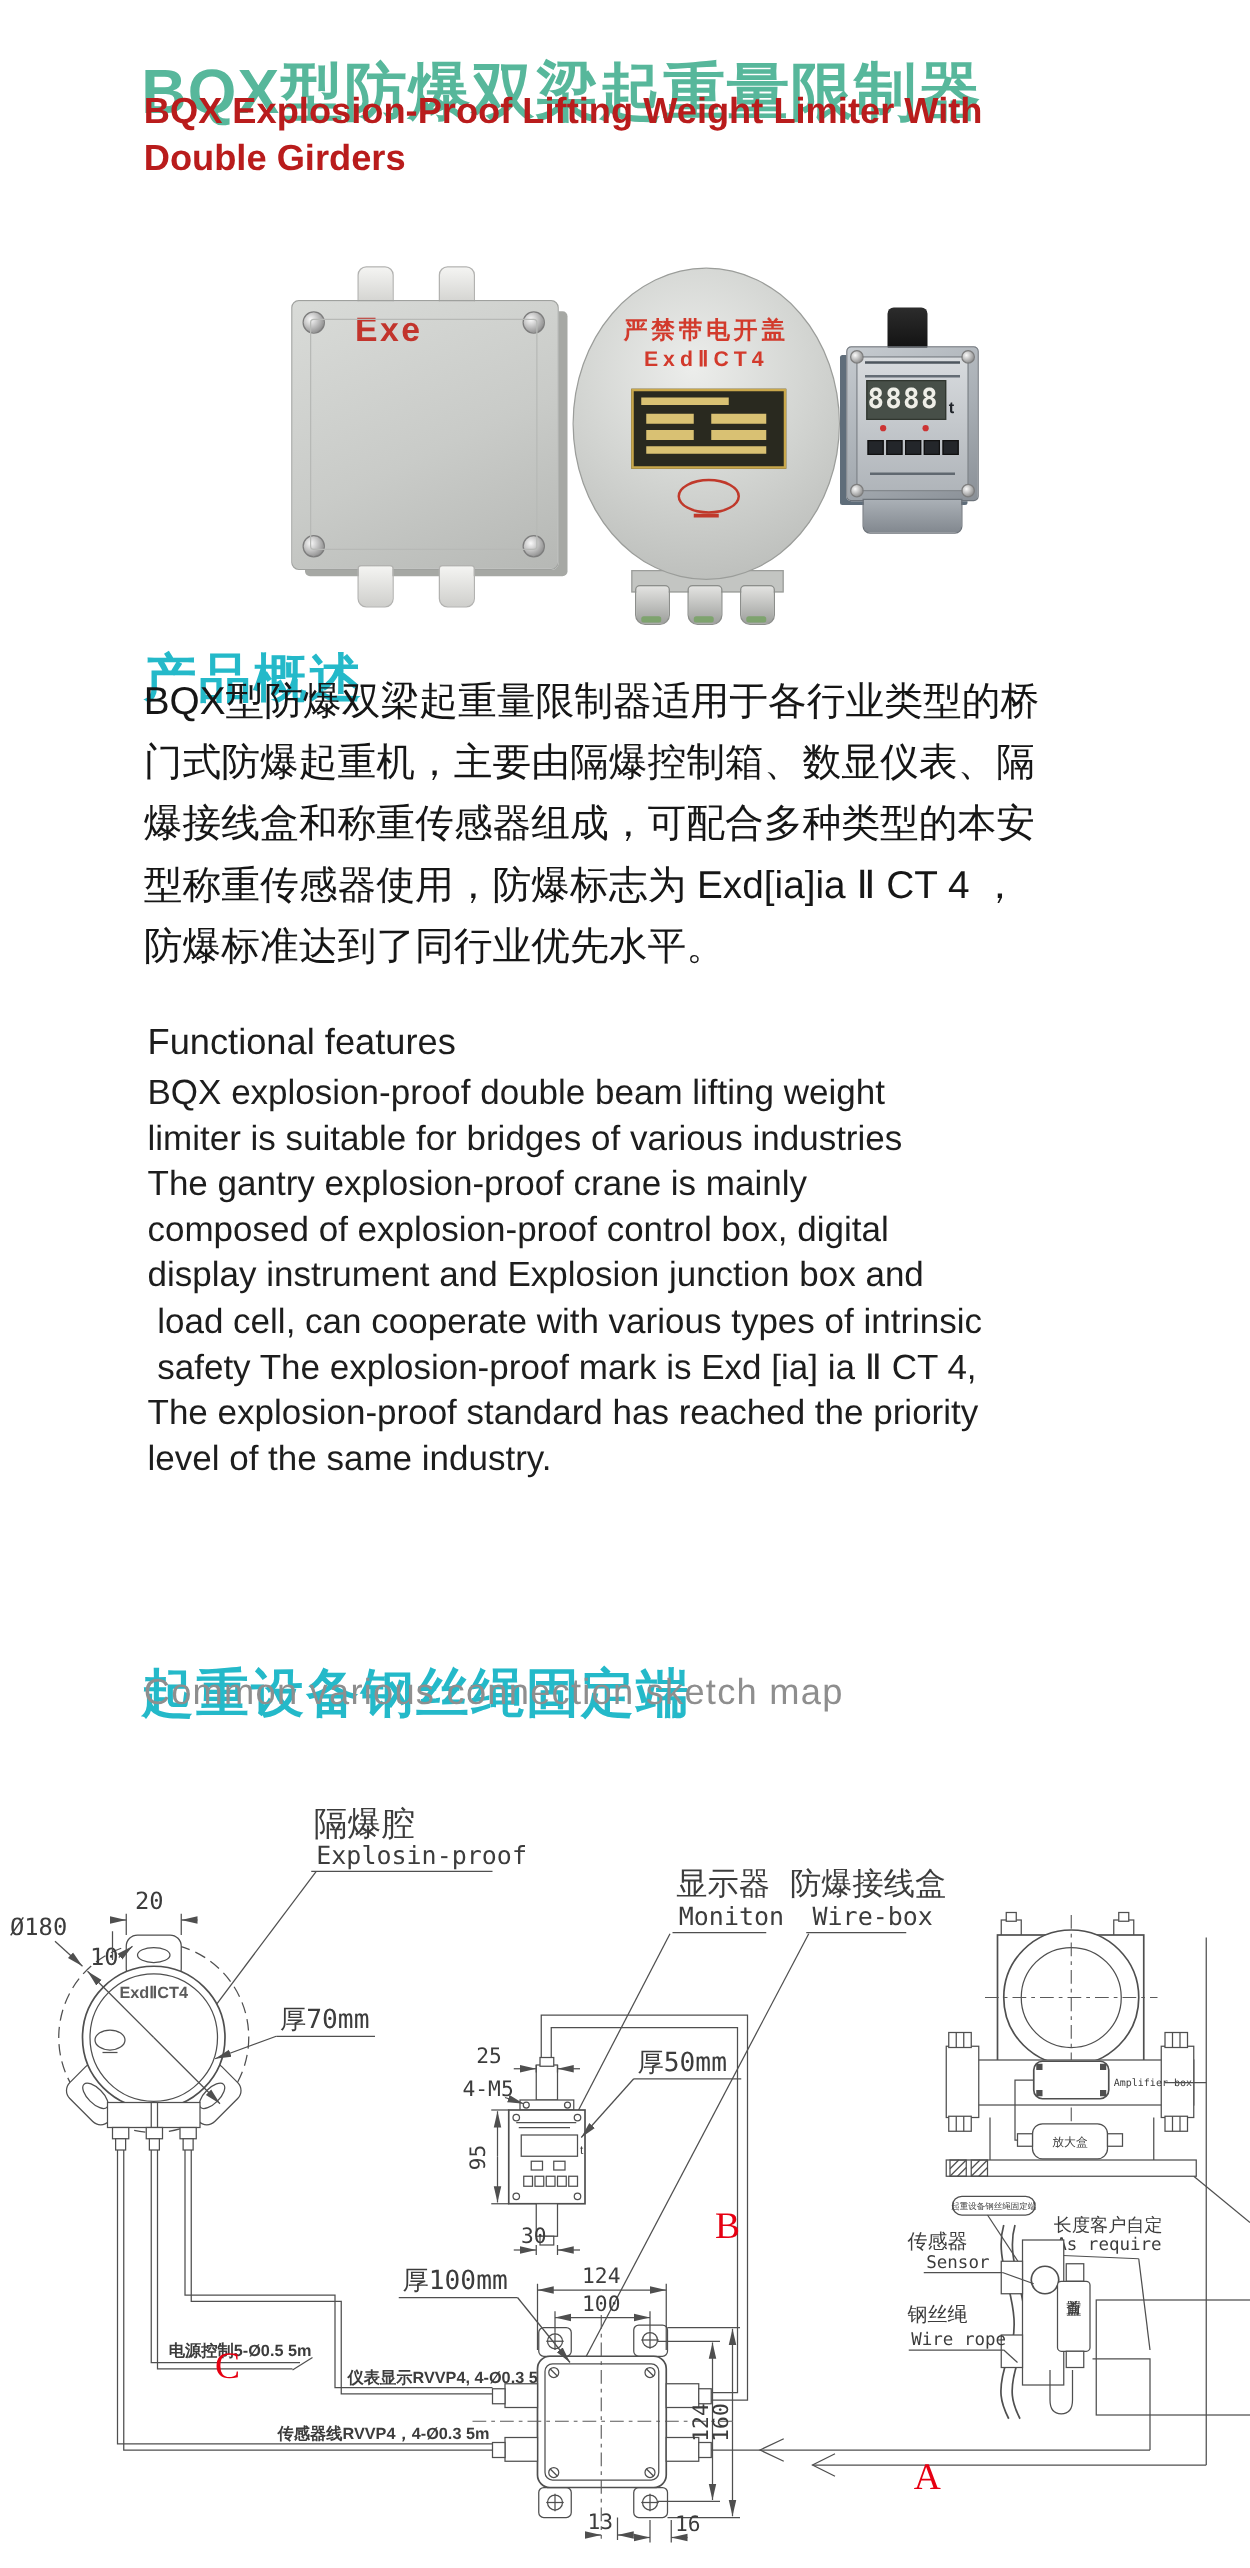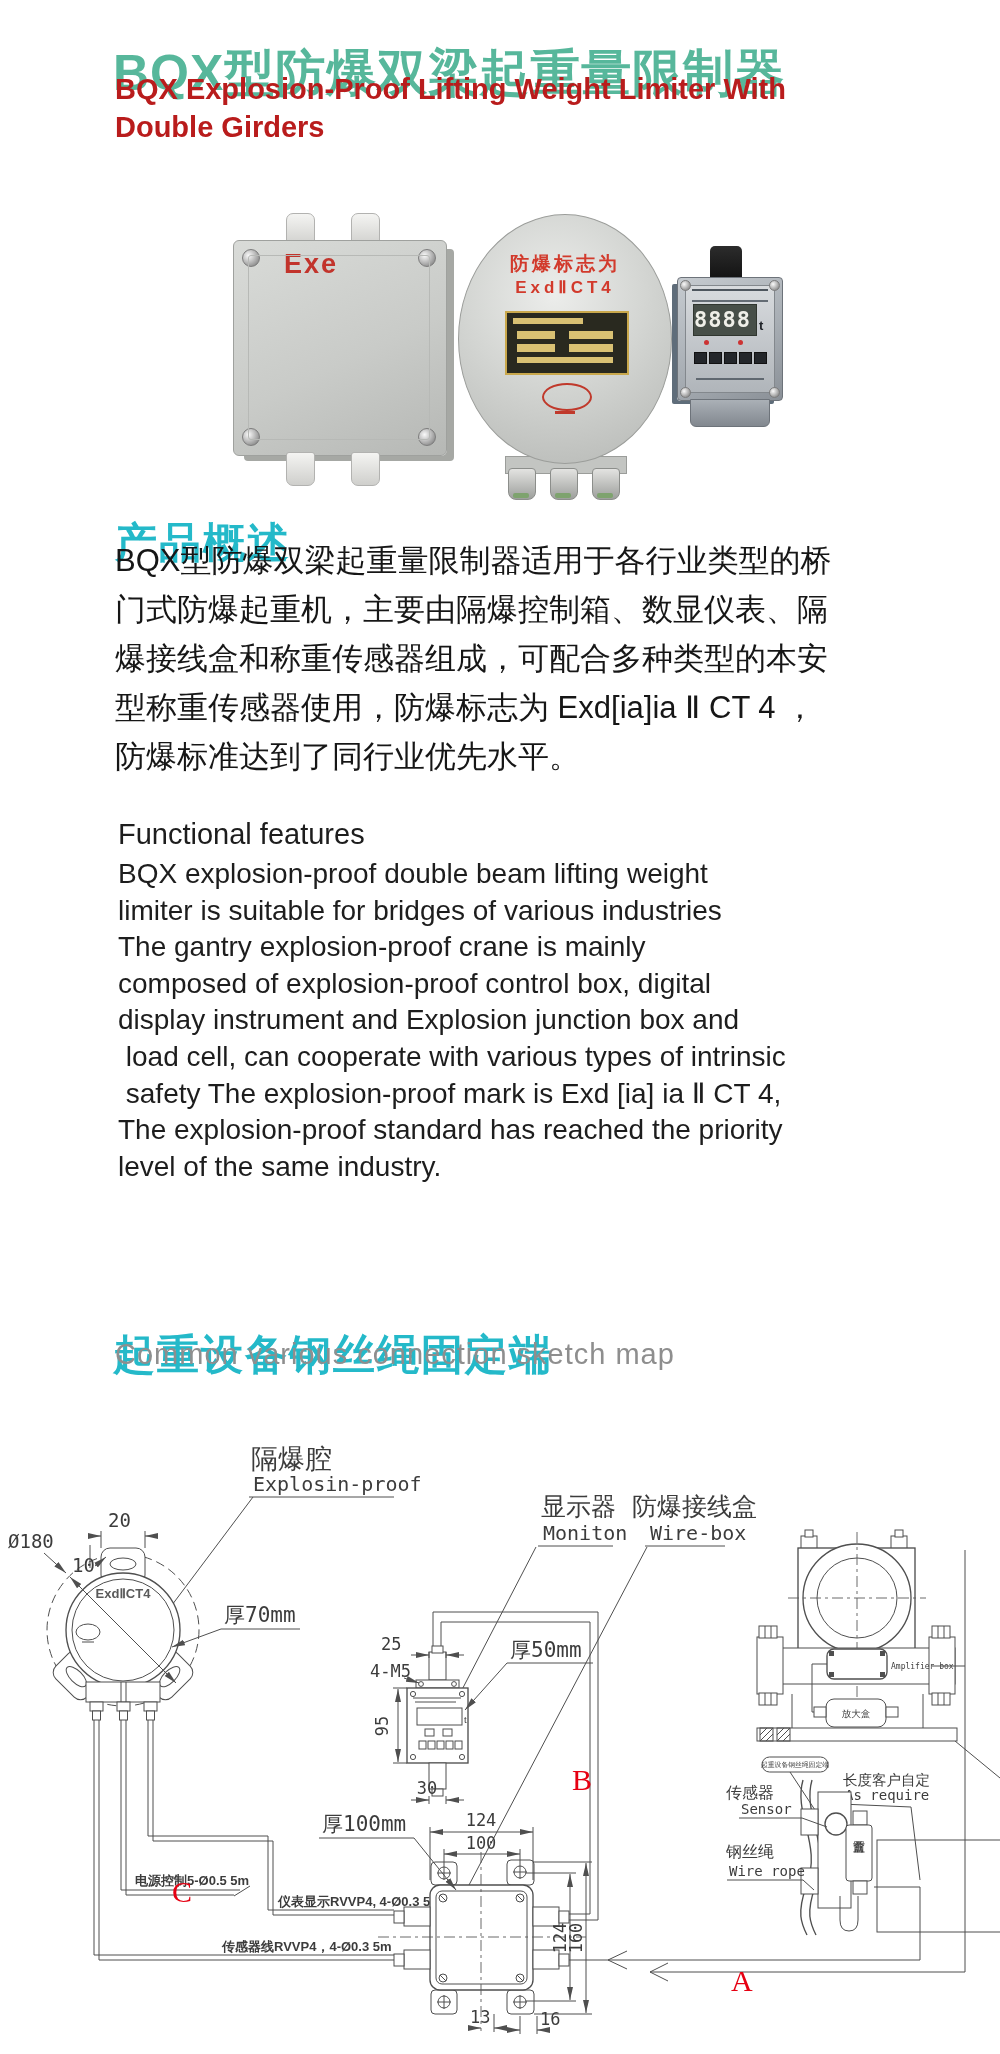"防爆标志为" div.oval-warn { text: 防爆标志为 -> 严禁带电开盖 }
